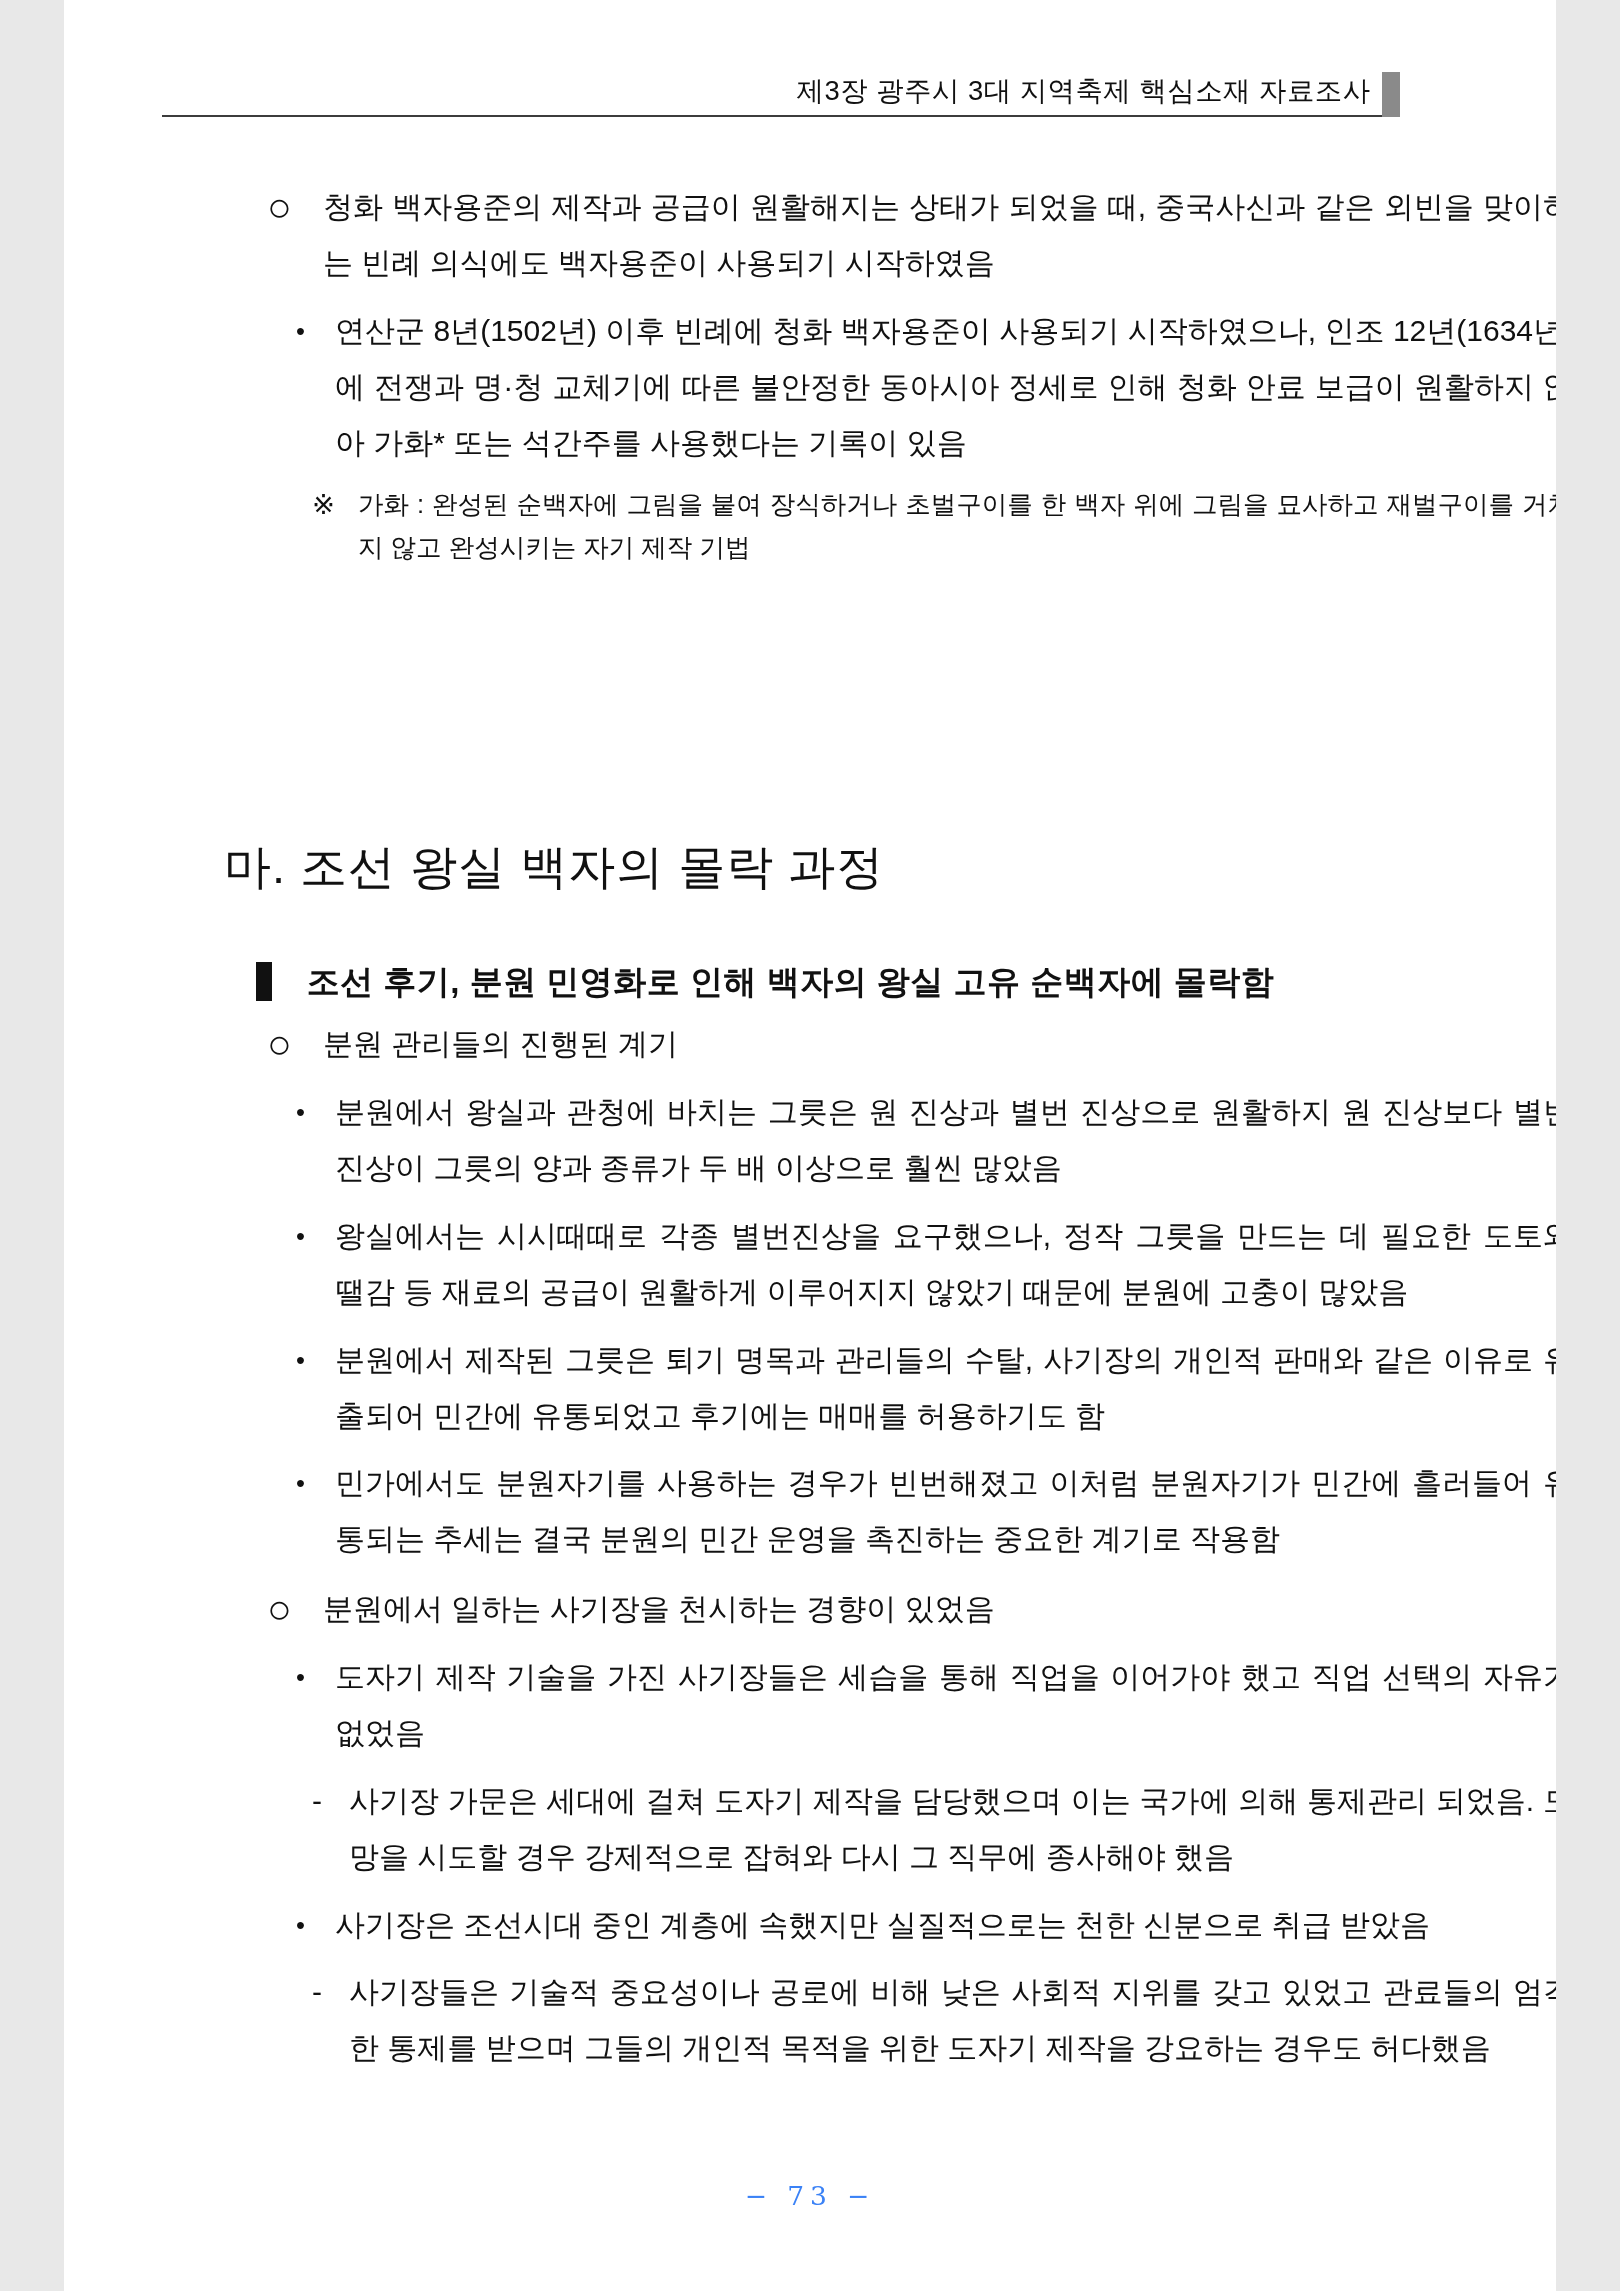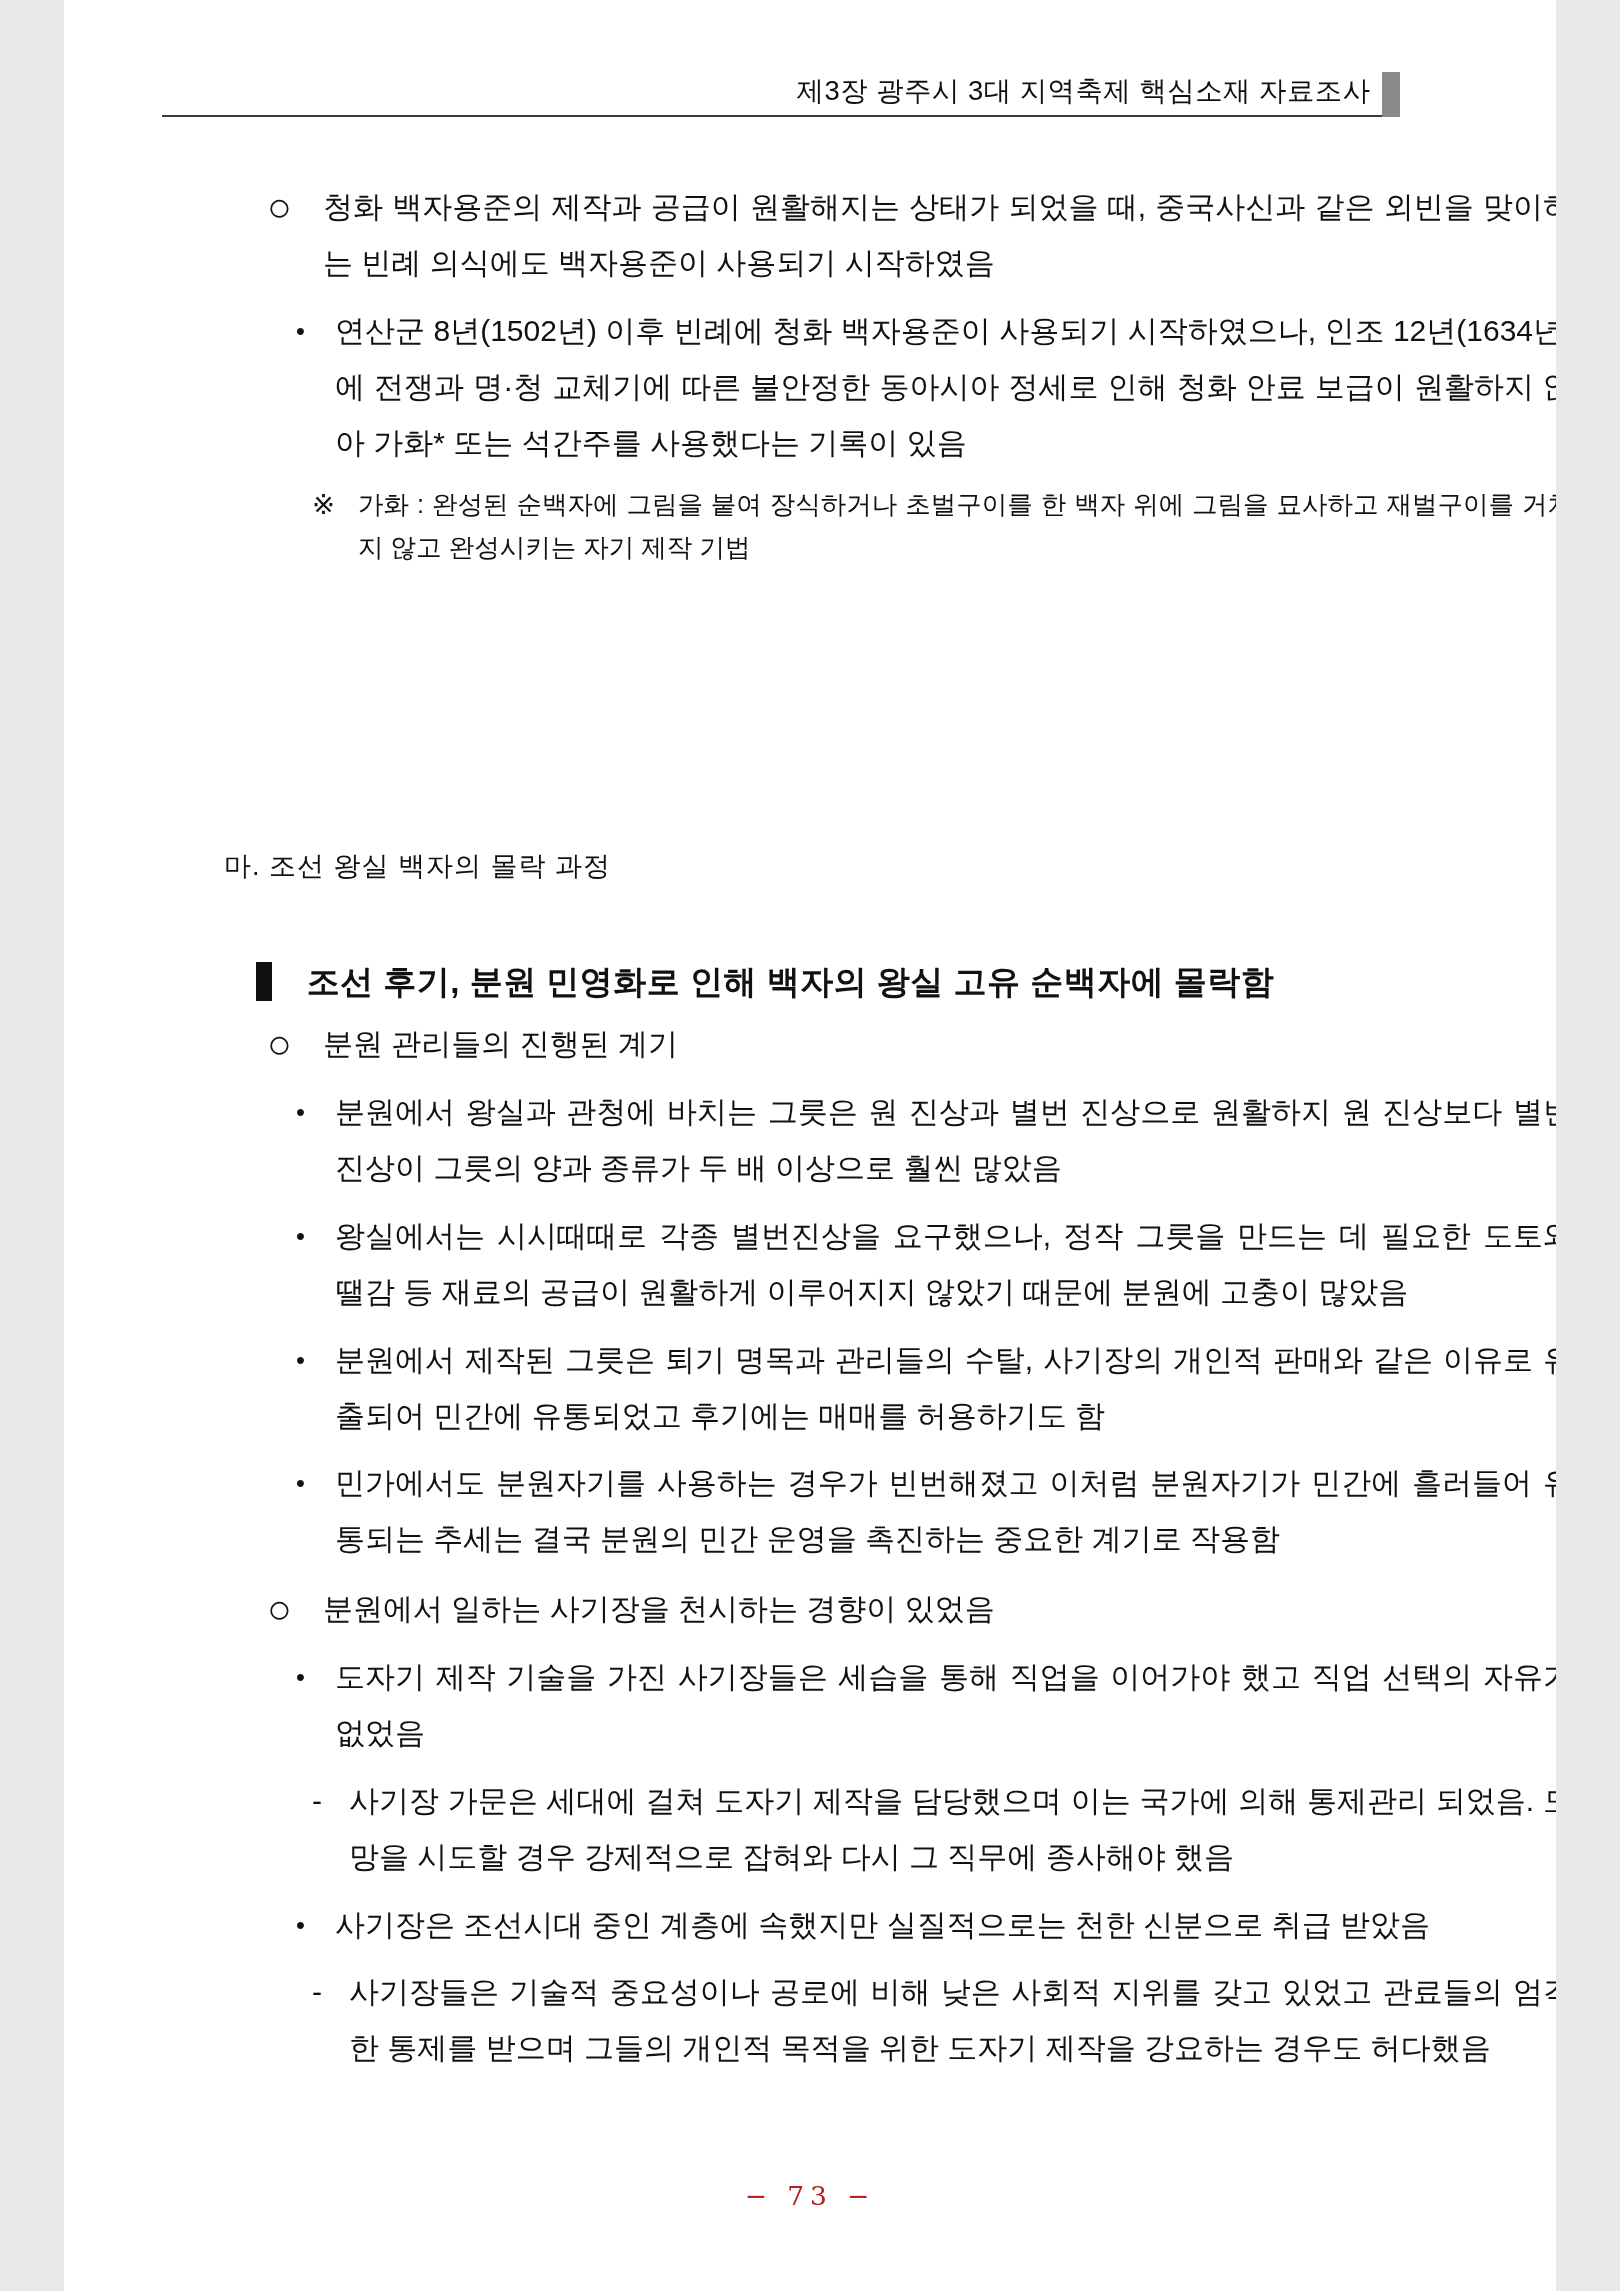"마. 조선 왕실 백자의 몰락" .section-heading { font-size: 27px -> 47px }
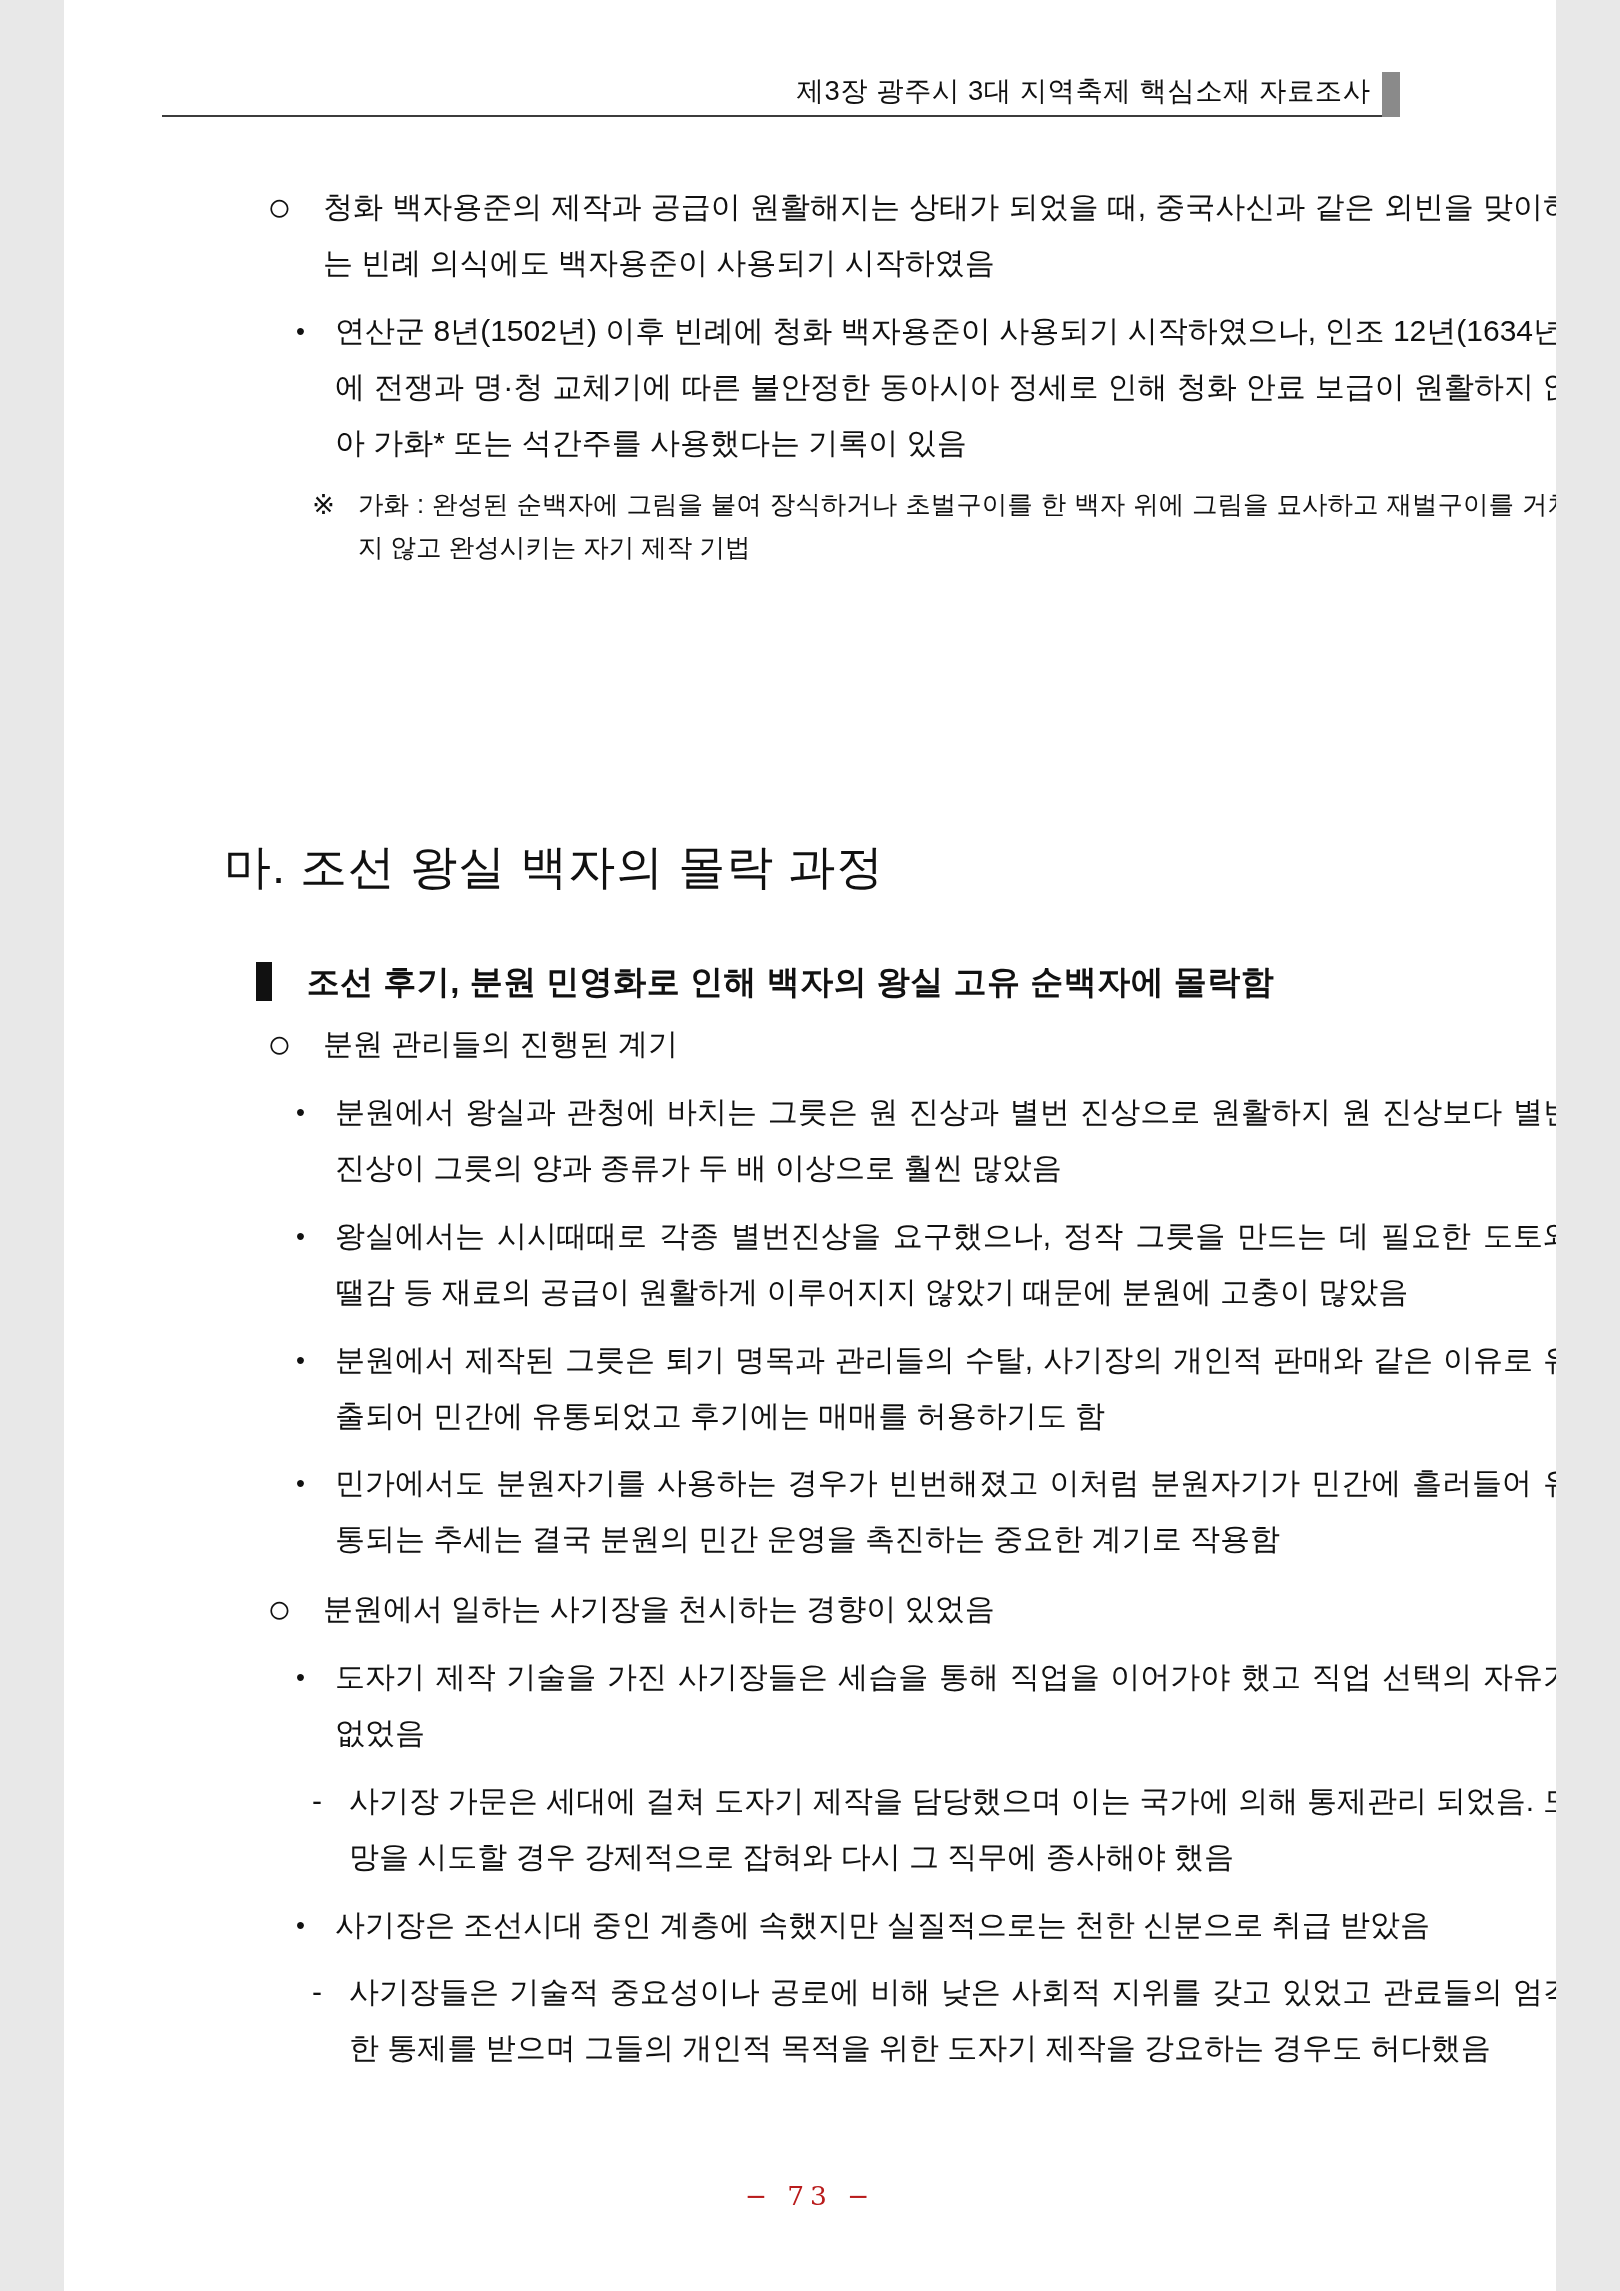"− 73 −" .footer { color: #b91c1c -> #3b82f6 }
